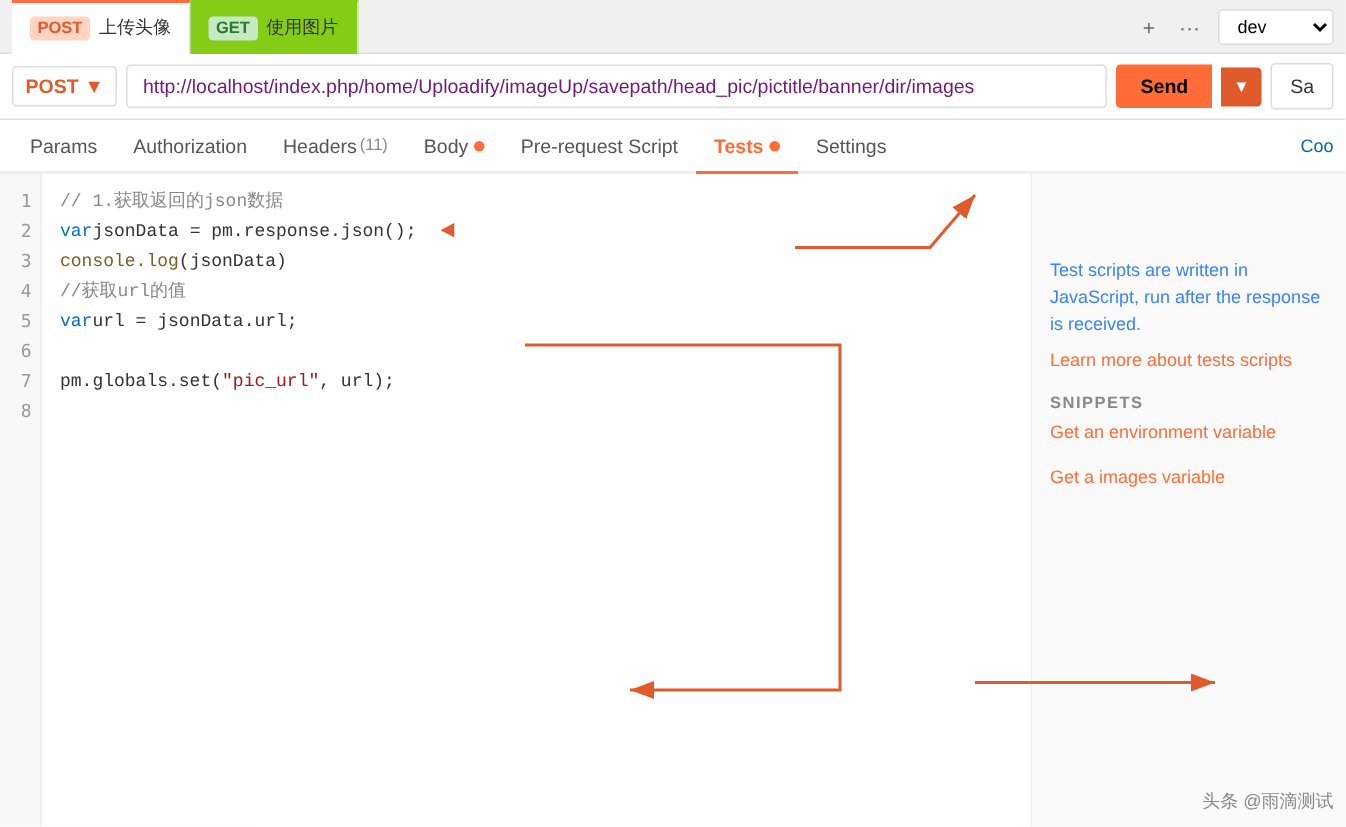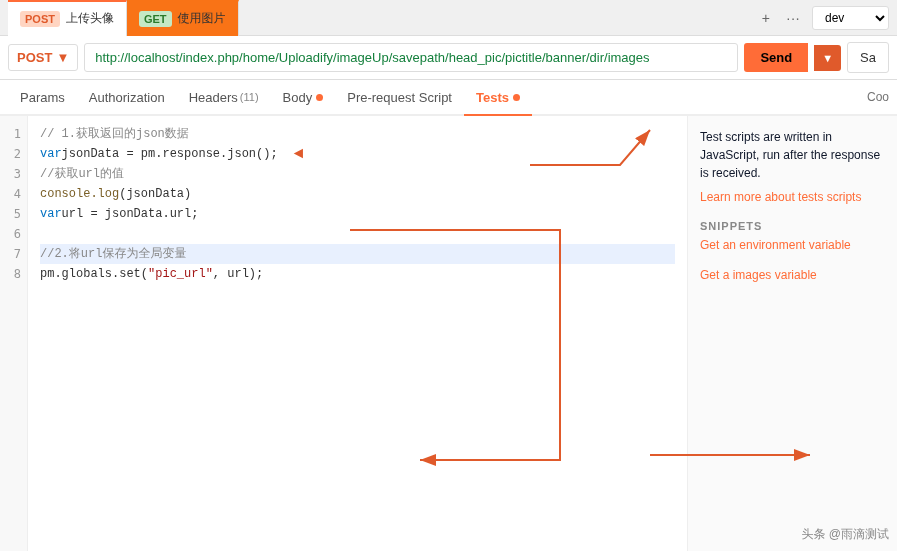"GET" .tab { background: #f97316 -> #84cc16 }
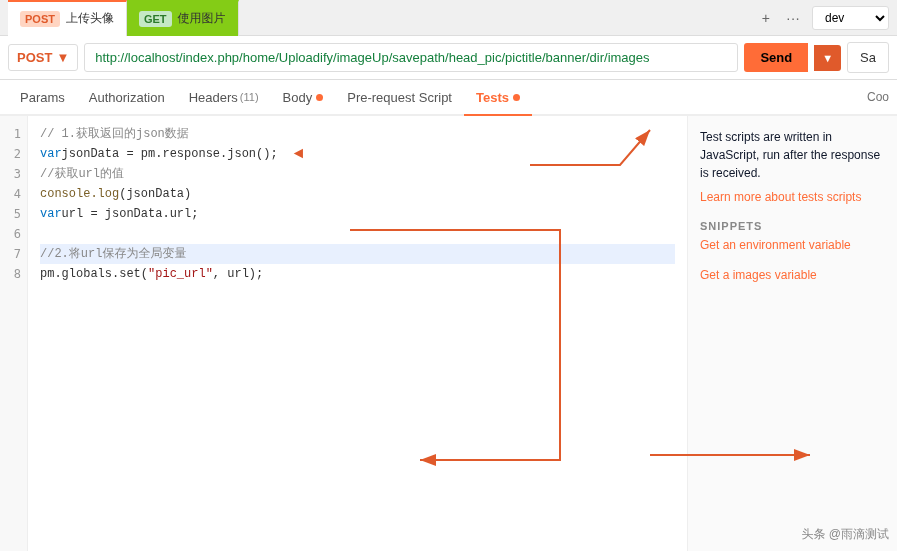"http://localhost/index.php/home/Uploadif" .url-input { color: #15803d -> #701a75 }
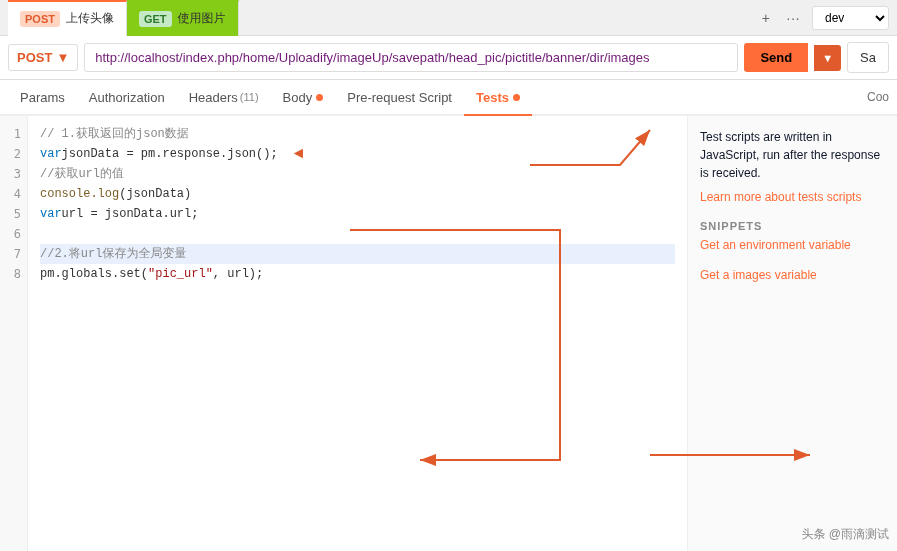"Settings" div.sub-tab { html: none -> <div> <span>Settings</span> </div> }
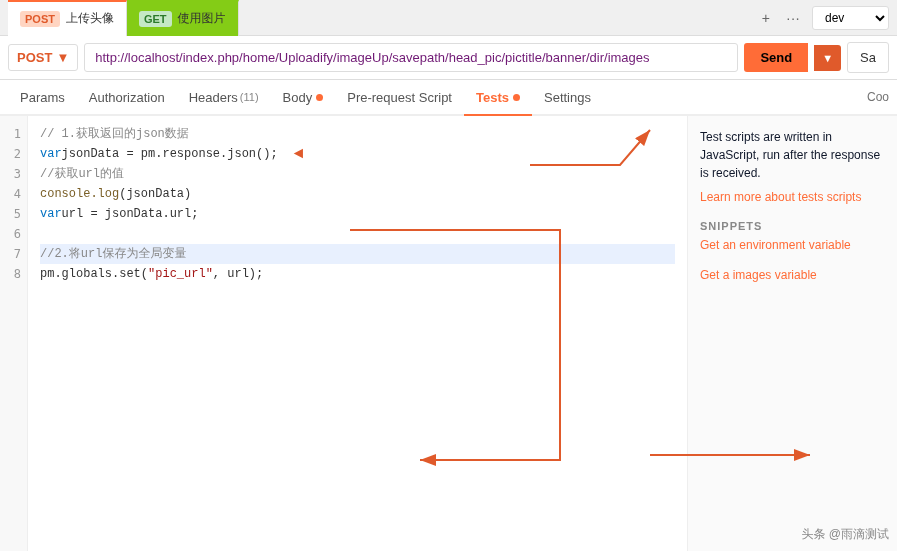"Coo" .sub-nav-right { color: #737373 -> #0369a1 }
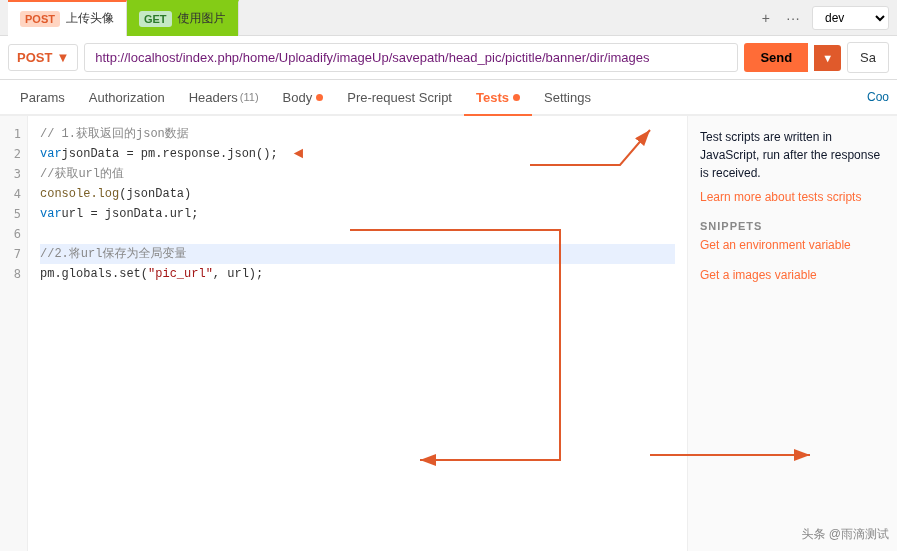"Test scripts are written in" .side-info-text { color: #0f172a -> #3b82f6; margin-top: none -> 43px }
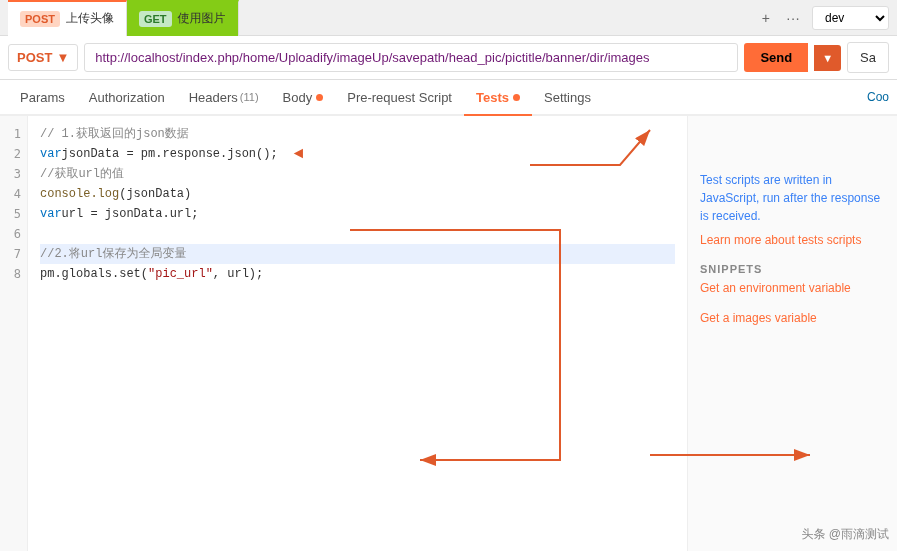"//获取url的值" div.code-line { order: before "console.log" -> after "console.log" }
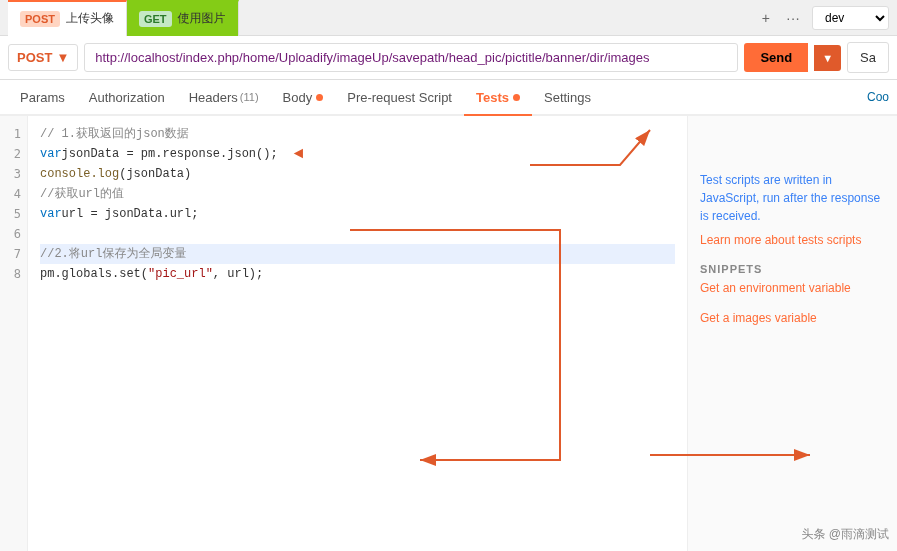"//2.将url保存为全局变量" div.code-line { html: <div> <span>//2.将url保存为全局变量</span> </div> -> none }
